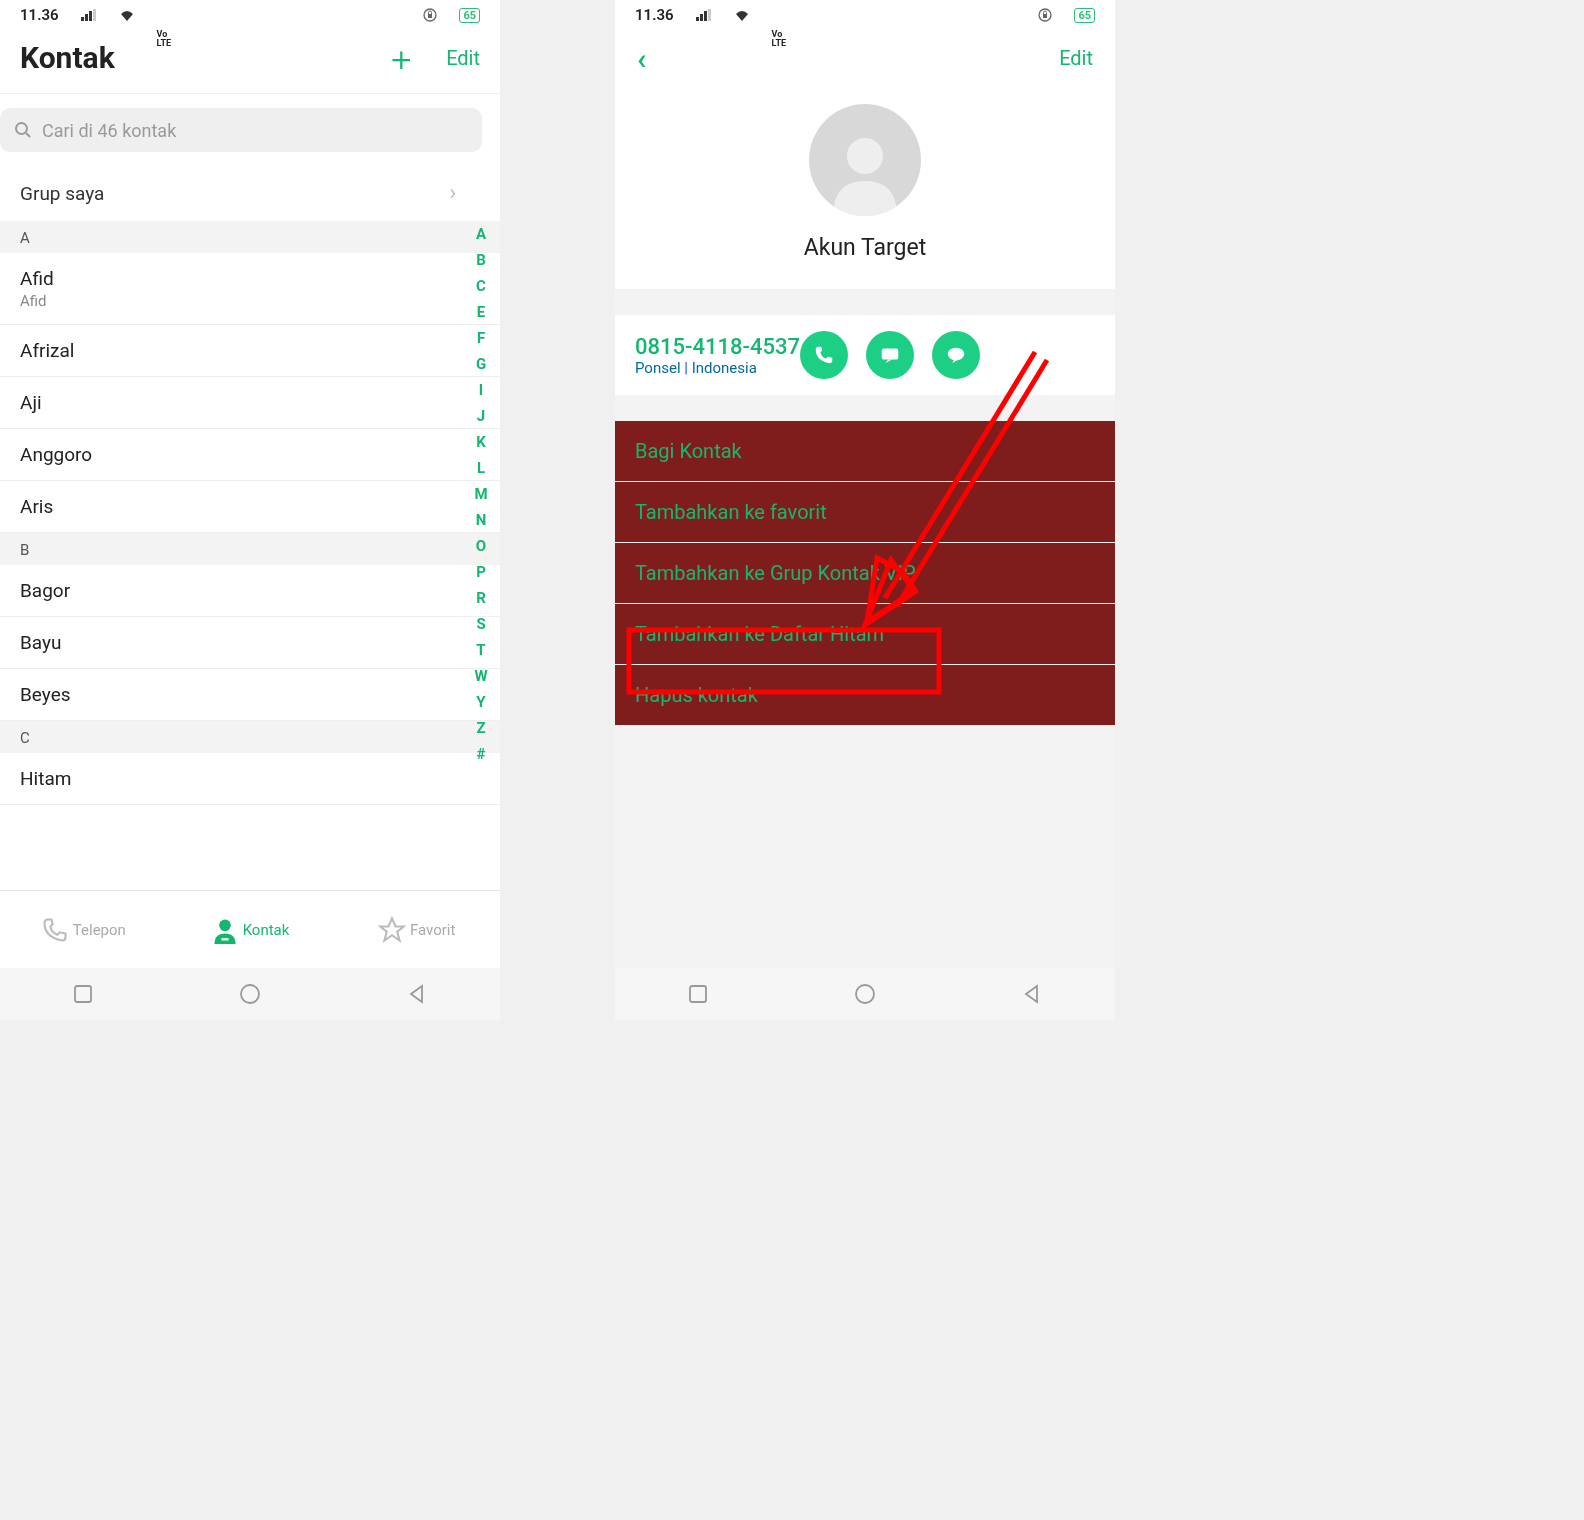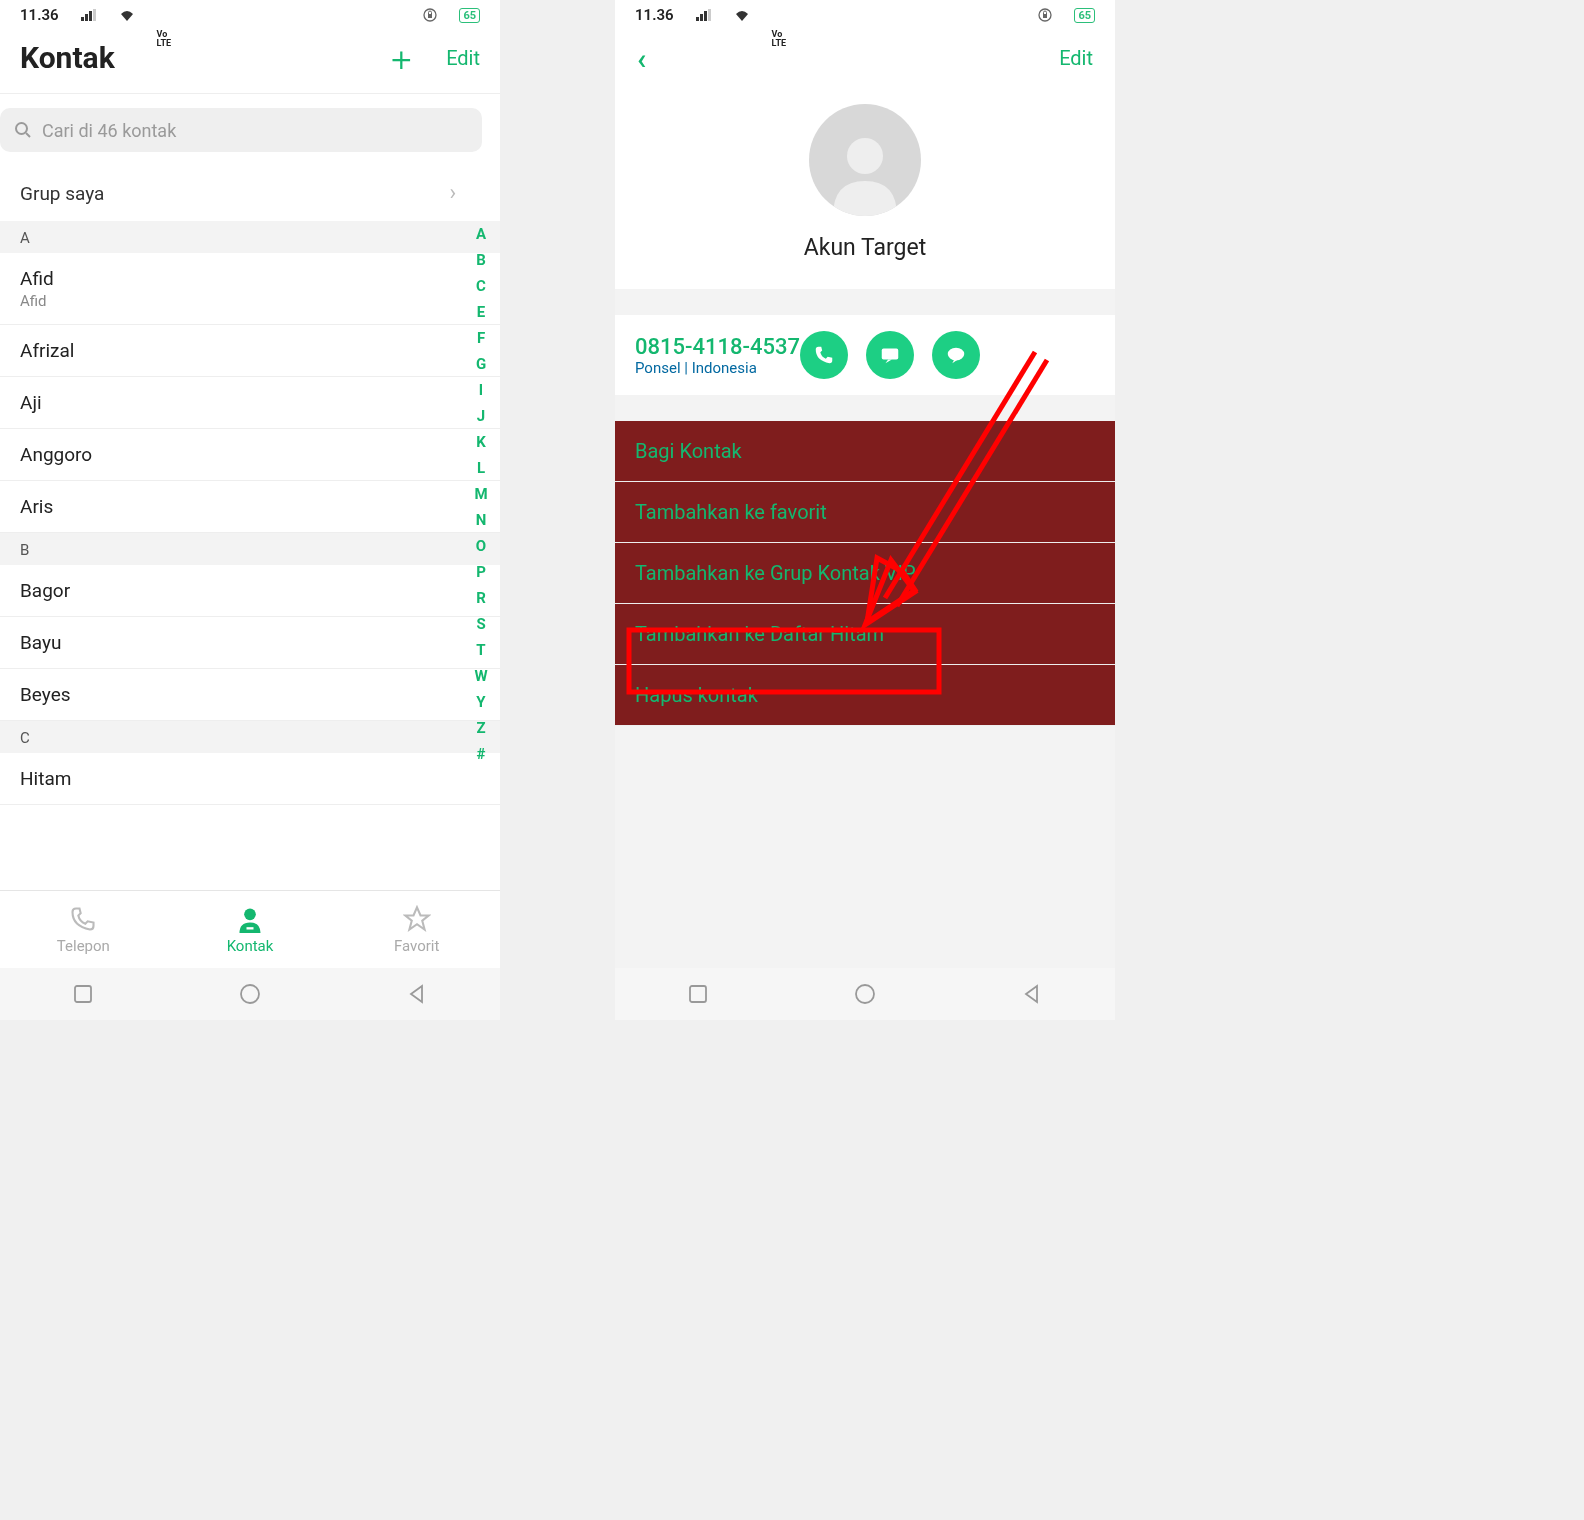"Telepon" .tab { flex-direction: column -> row }
